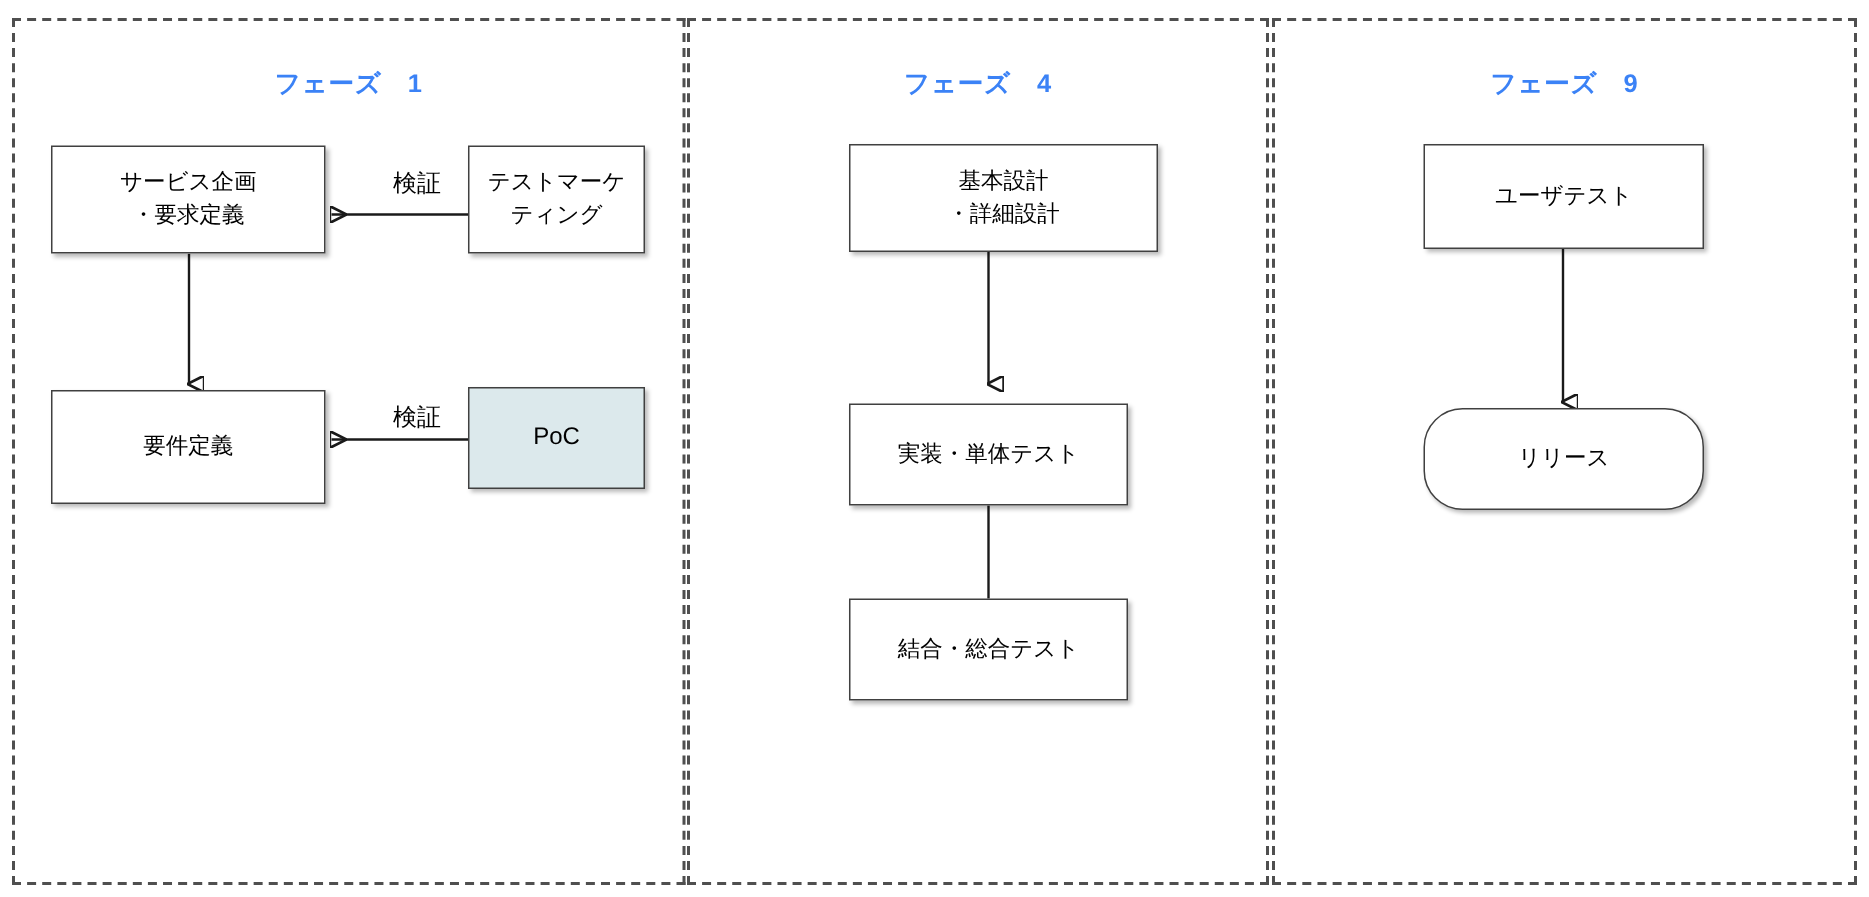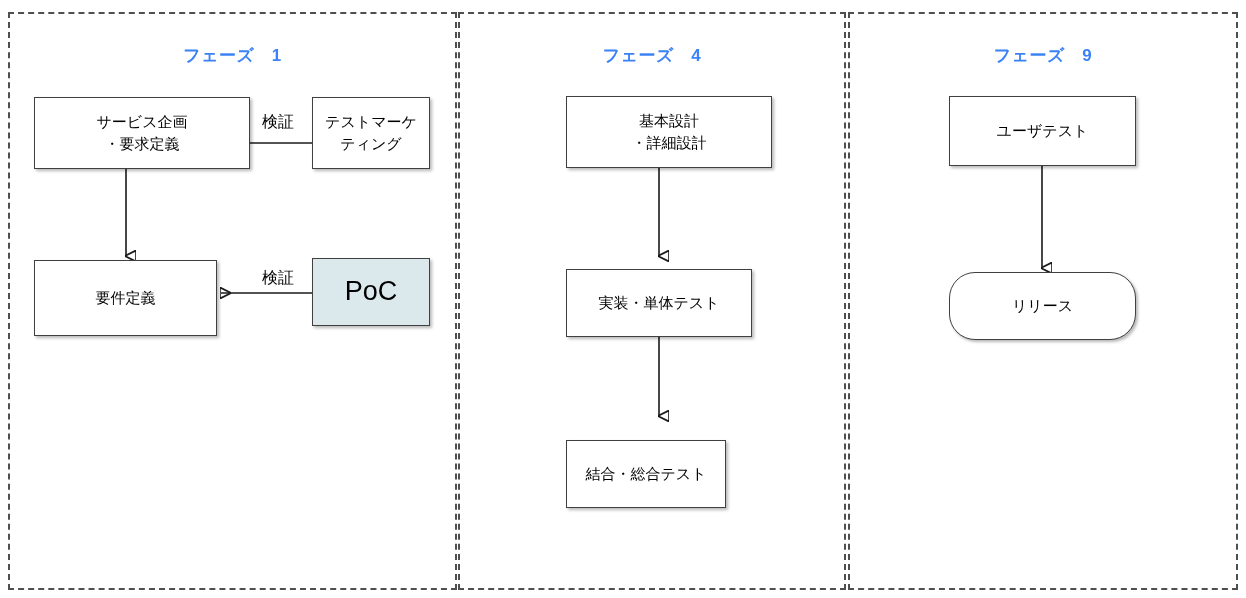"サービス企画" div.node { width: 216px -> 183px }
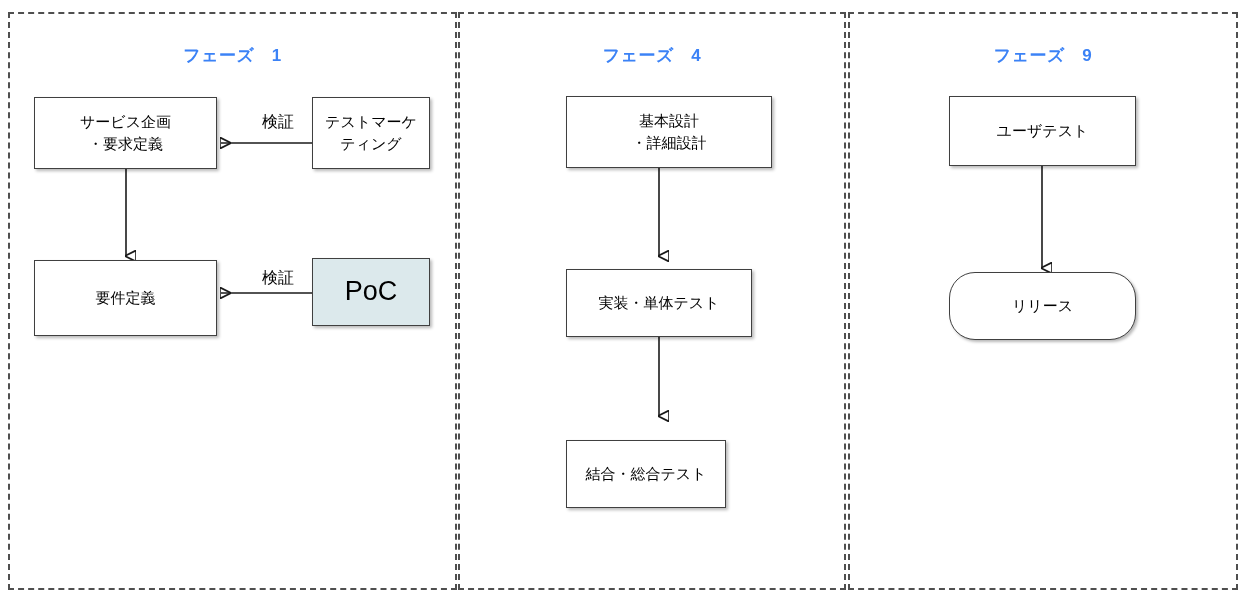"PoC" .node.big-text { font-size: 27px -> 16px }
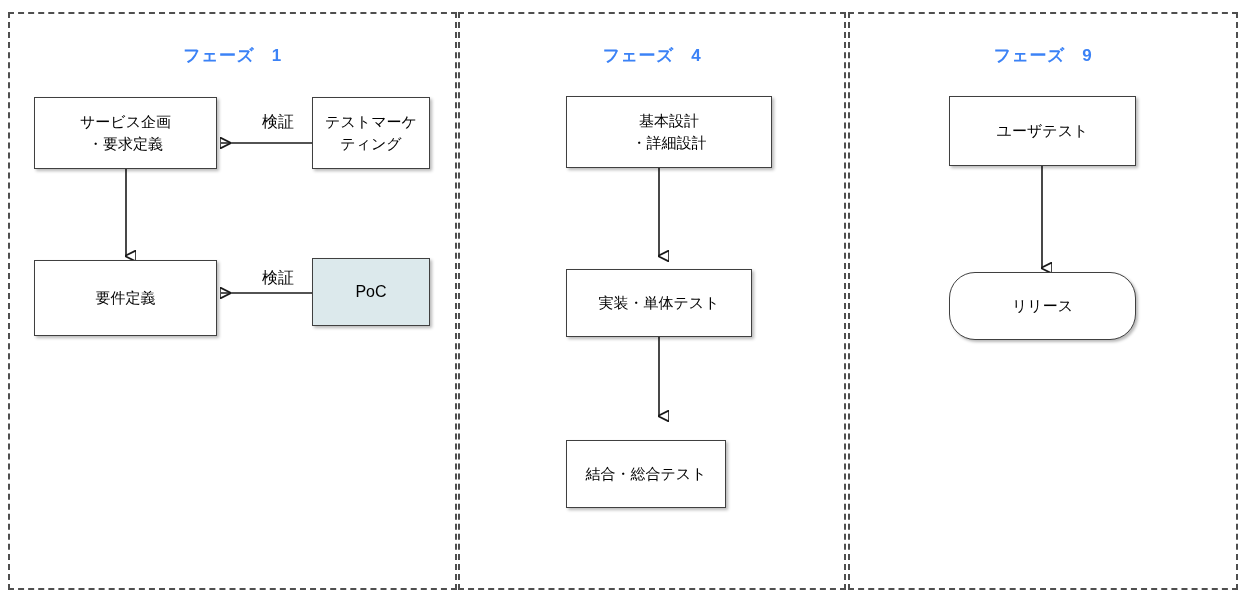"結合・総合テスト" div.node { top: 440px -> 399px; width: 160px -> 186px }
